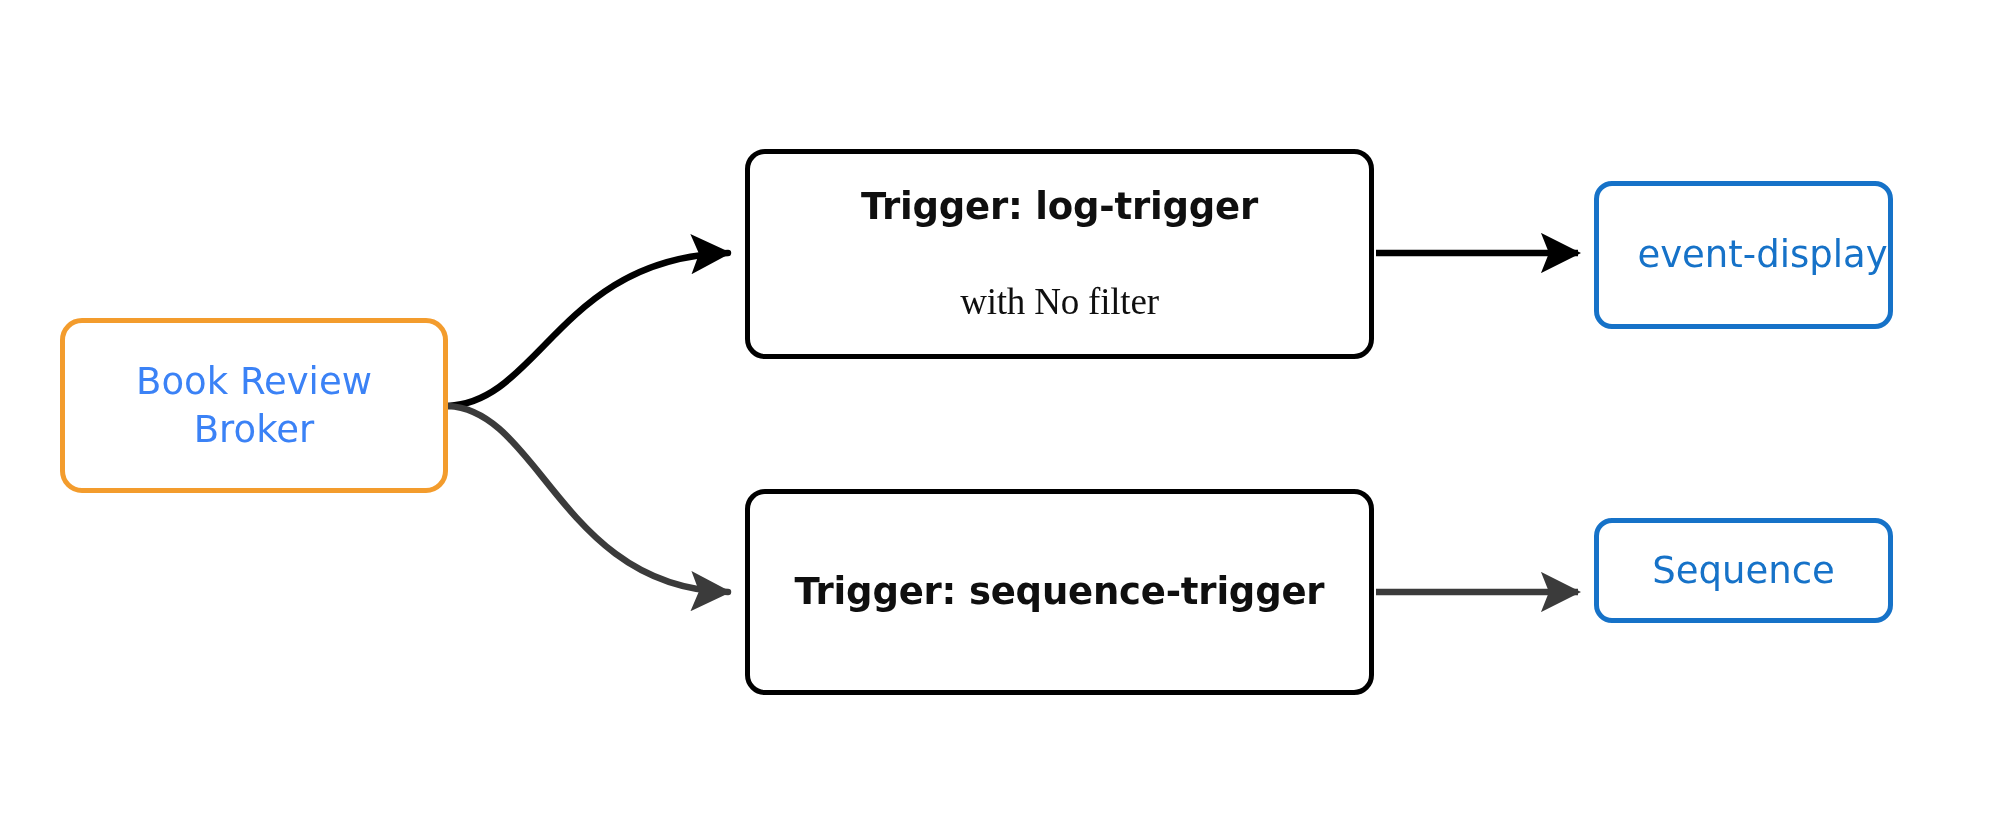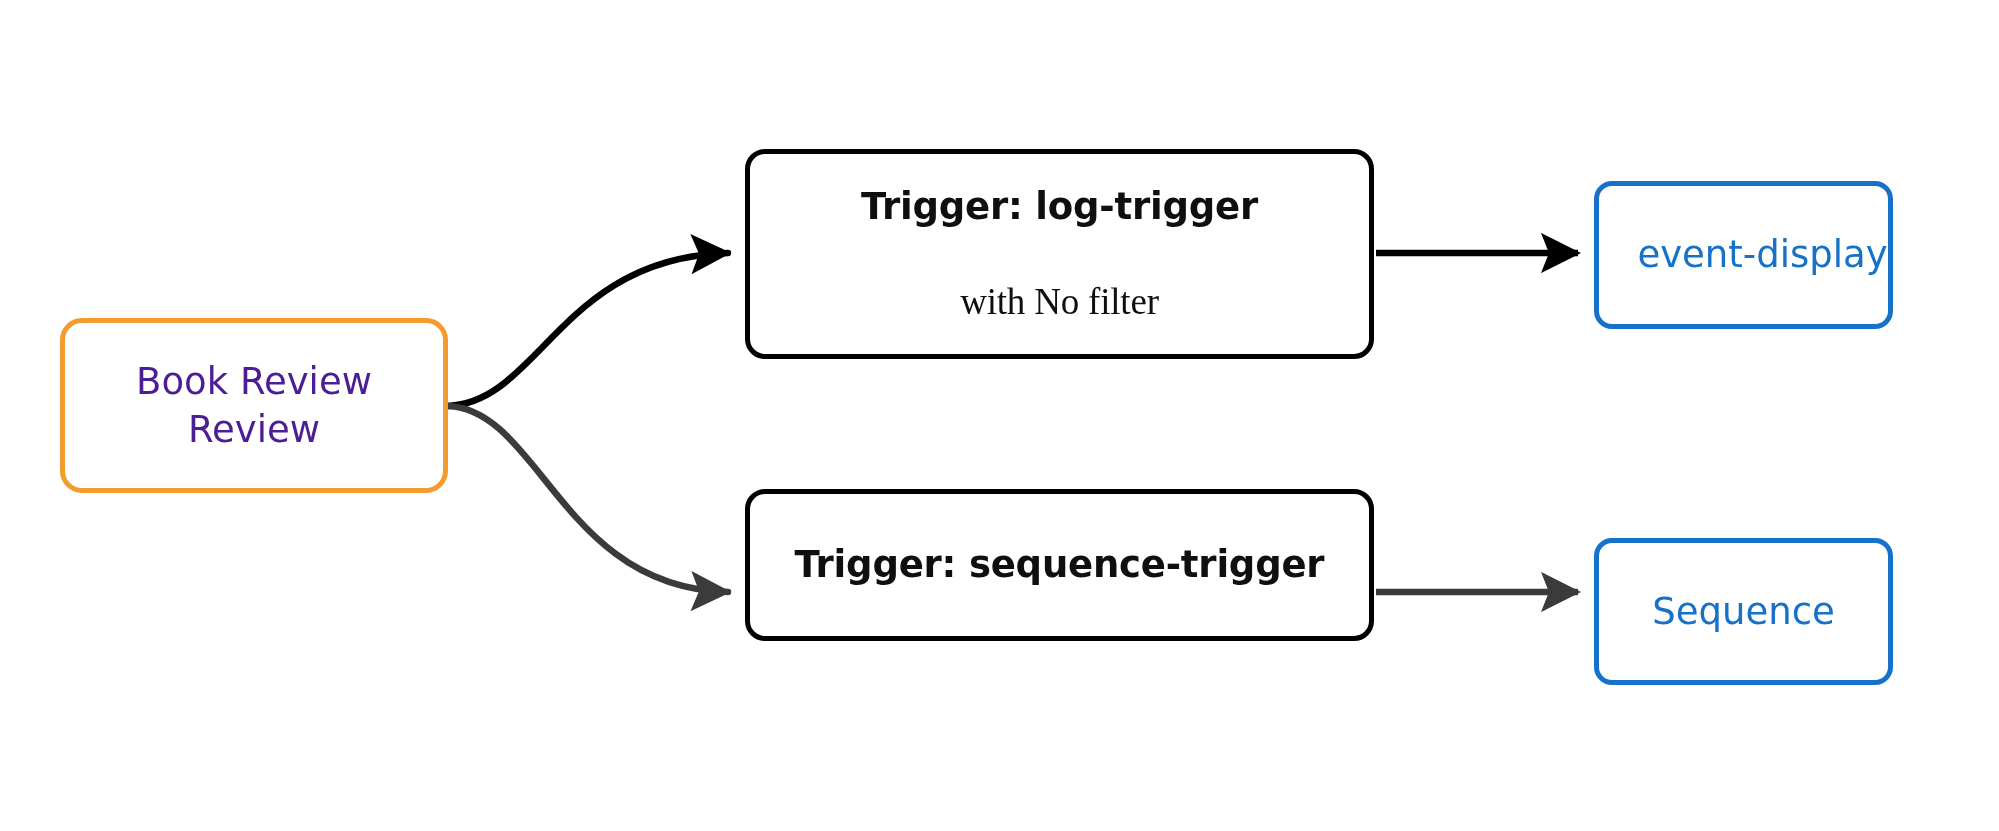"Book Review" .node-broker { color: #4c1d95 -> #3b82f6 }
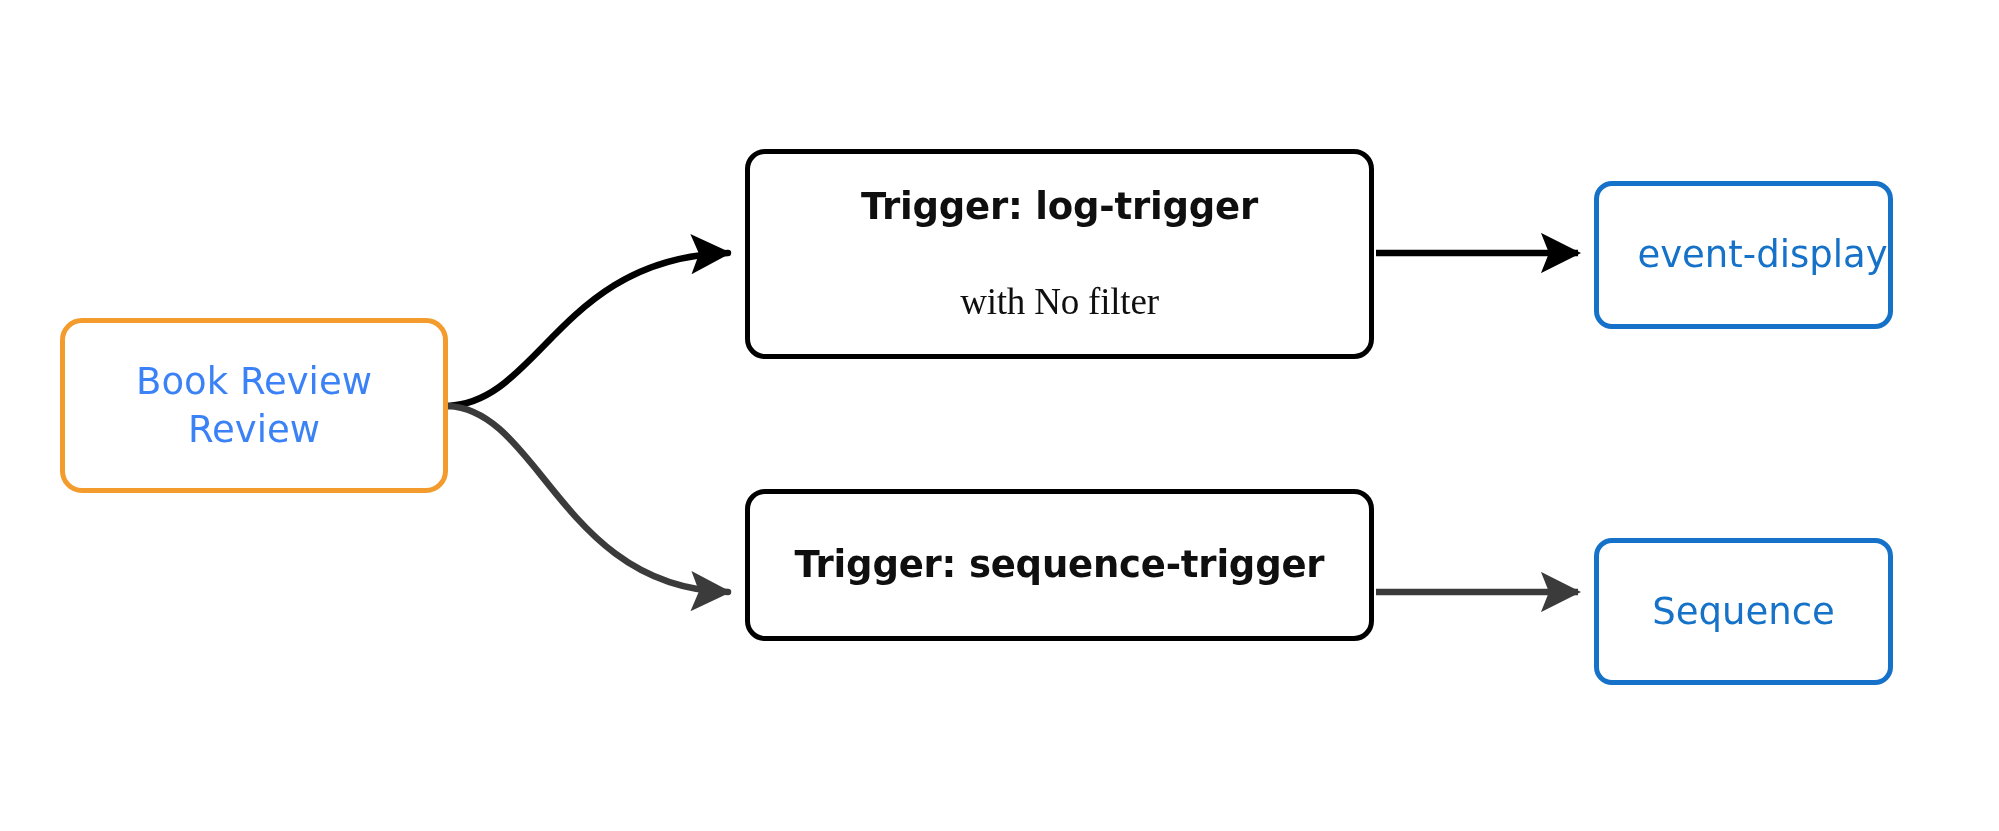"Review" span.line { text: Review -> Broker }
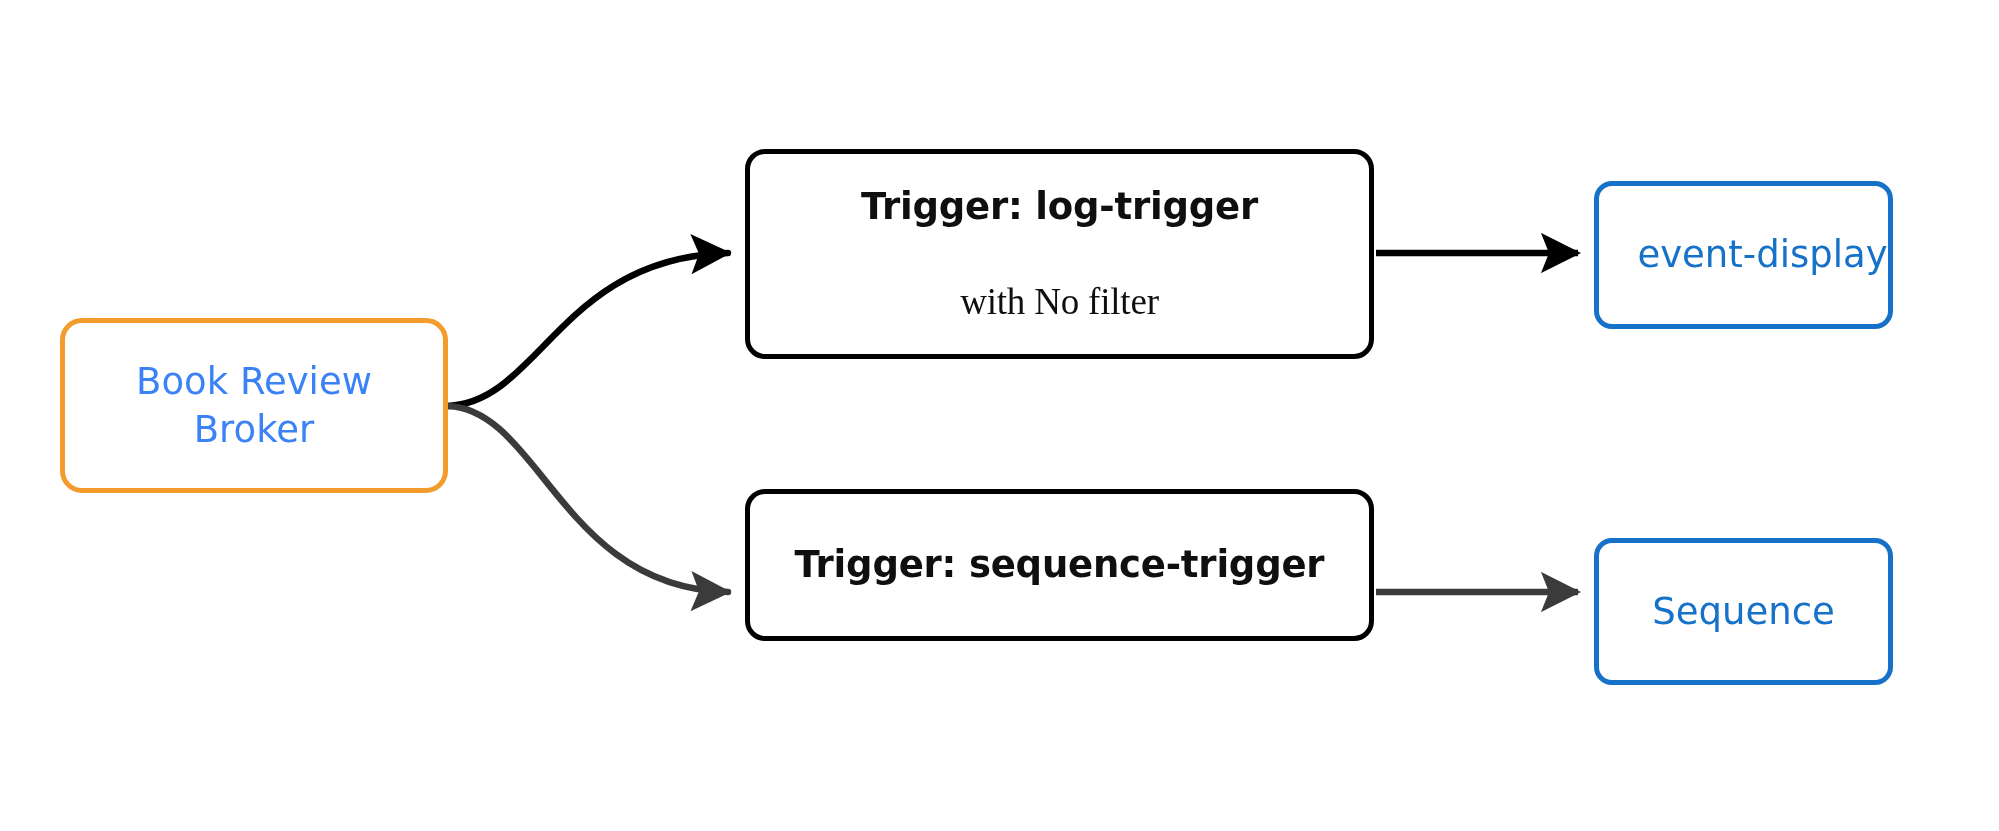"Trigger: sequence-trigger" #trigger-sequence { height: 152px -> 206px }
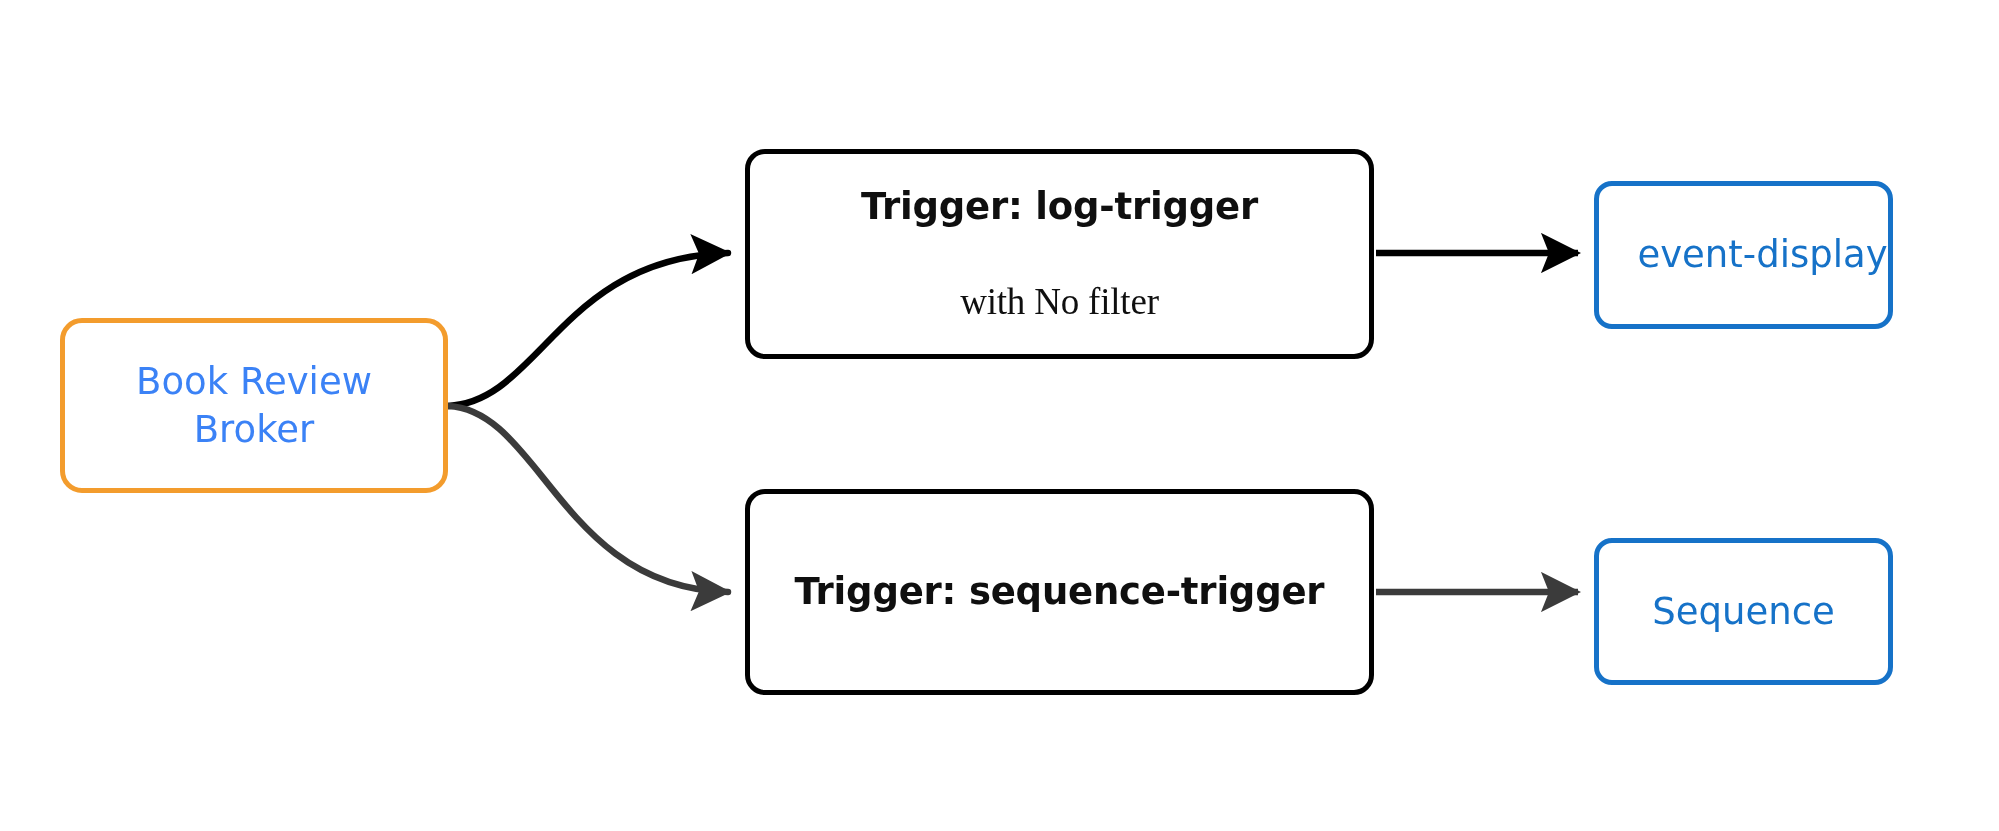"Sequence" #sink-sequence { height: 147px -> 105px; top: 538px -> 518px }
